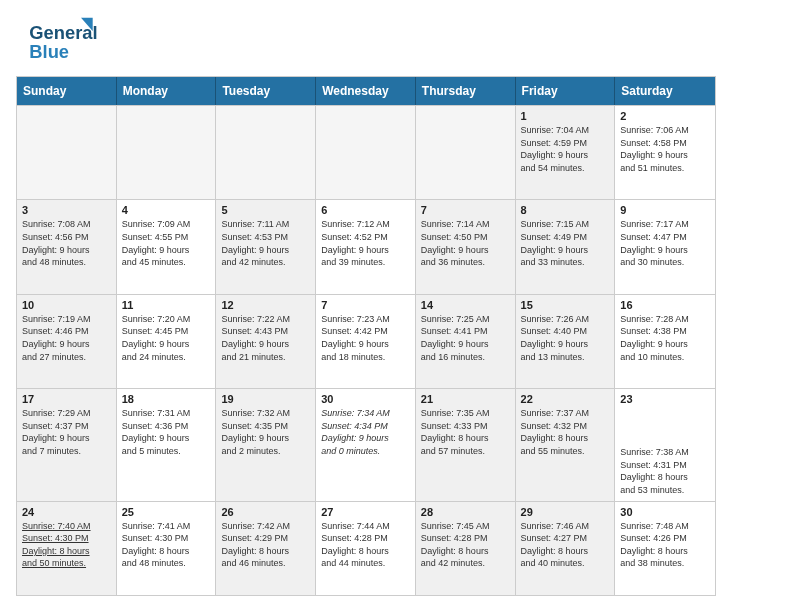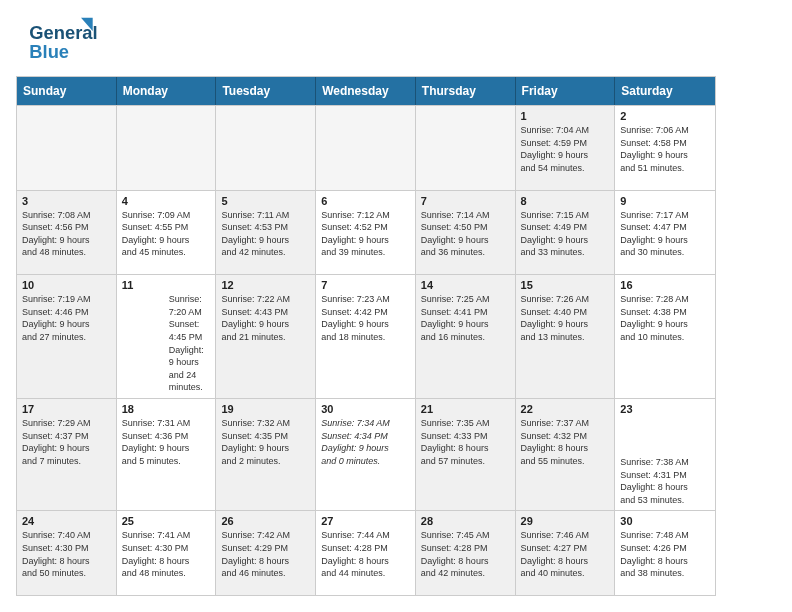"Sunrise: 7:20 AM" div.day-info { margin-left: 47px -> none }
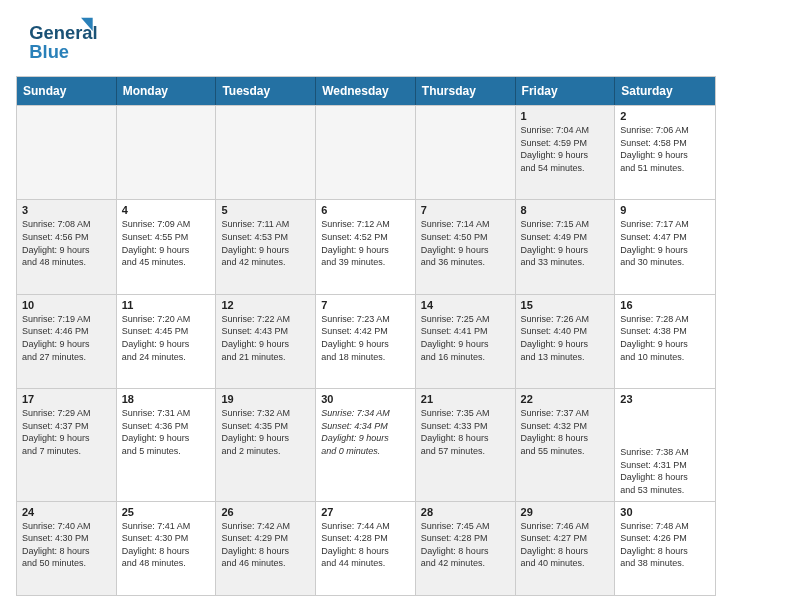"Sunrise: 7:40 AM" div.day-info { text-decoration: none -> underline }
